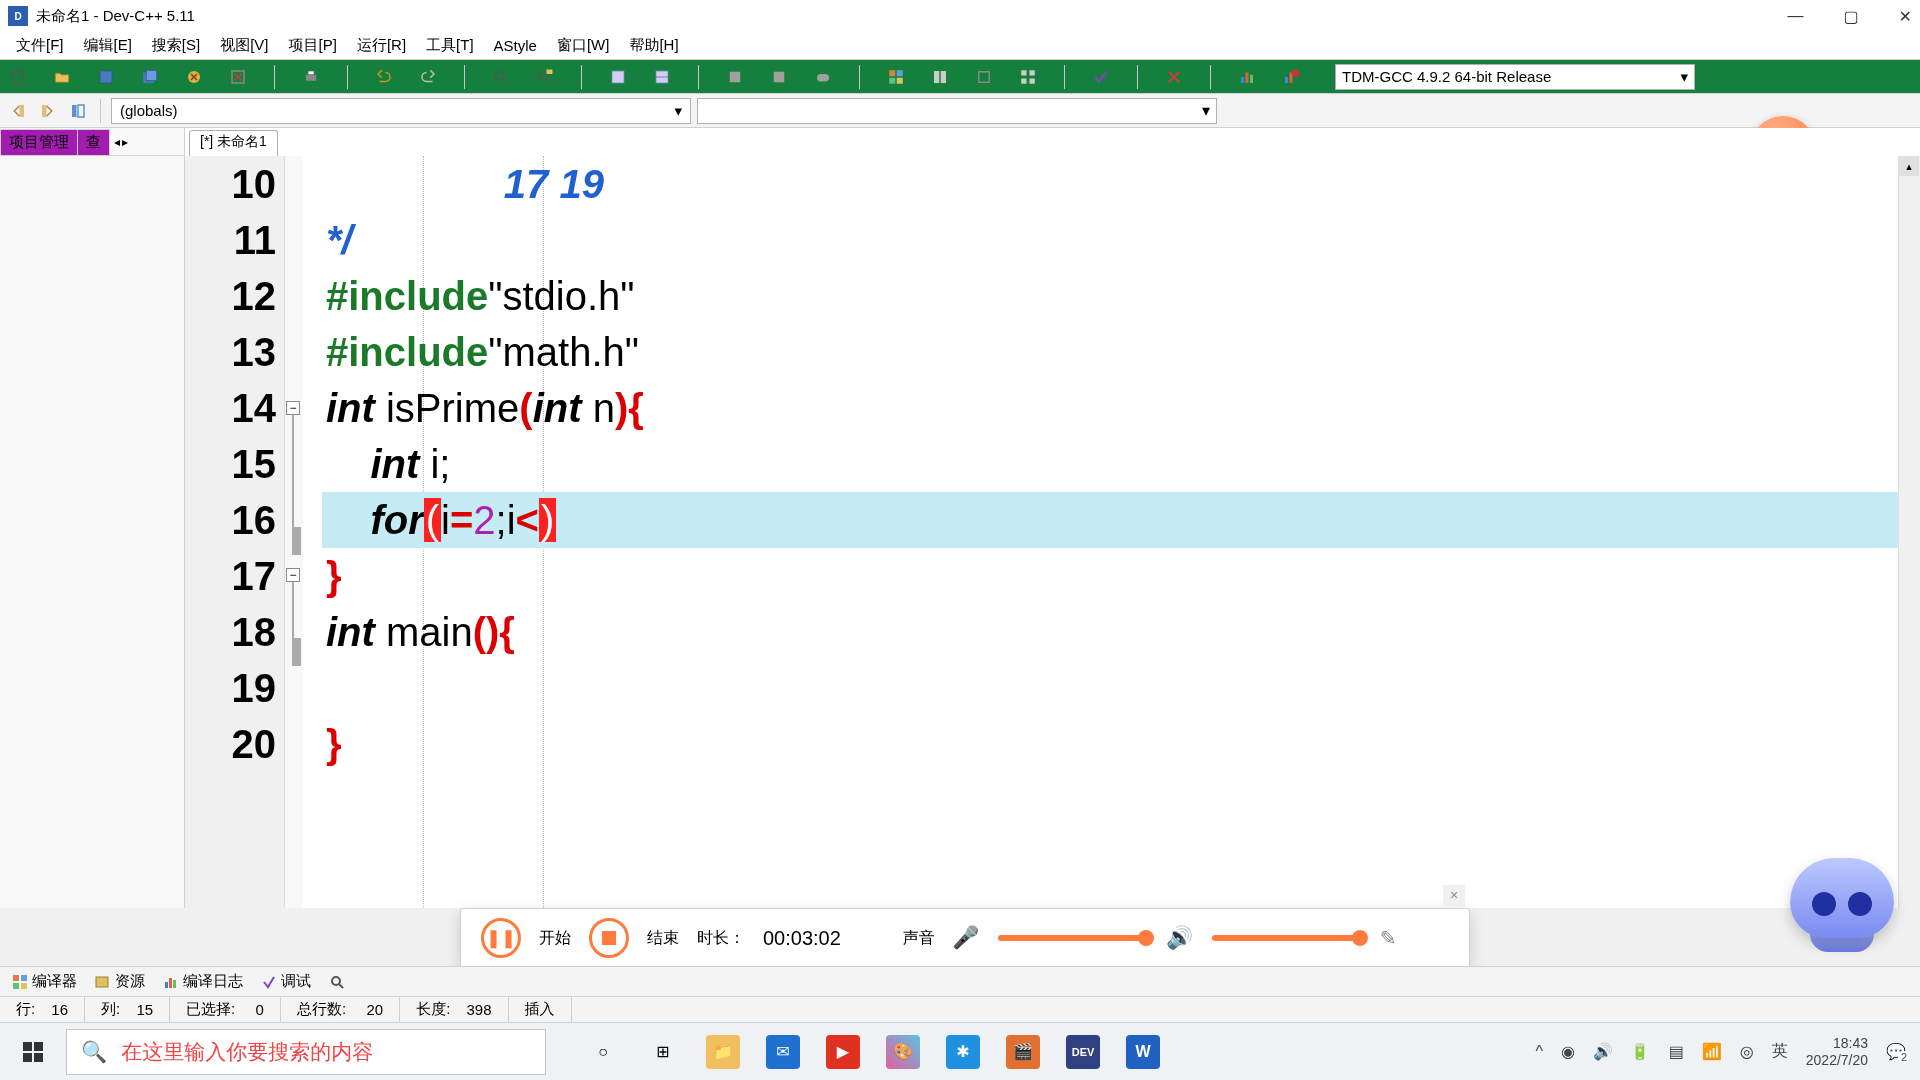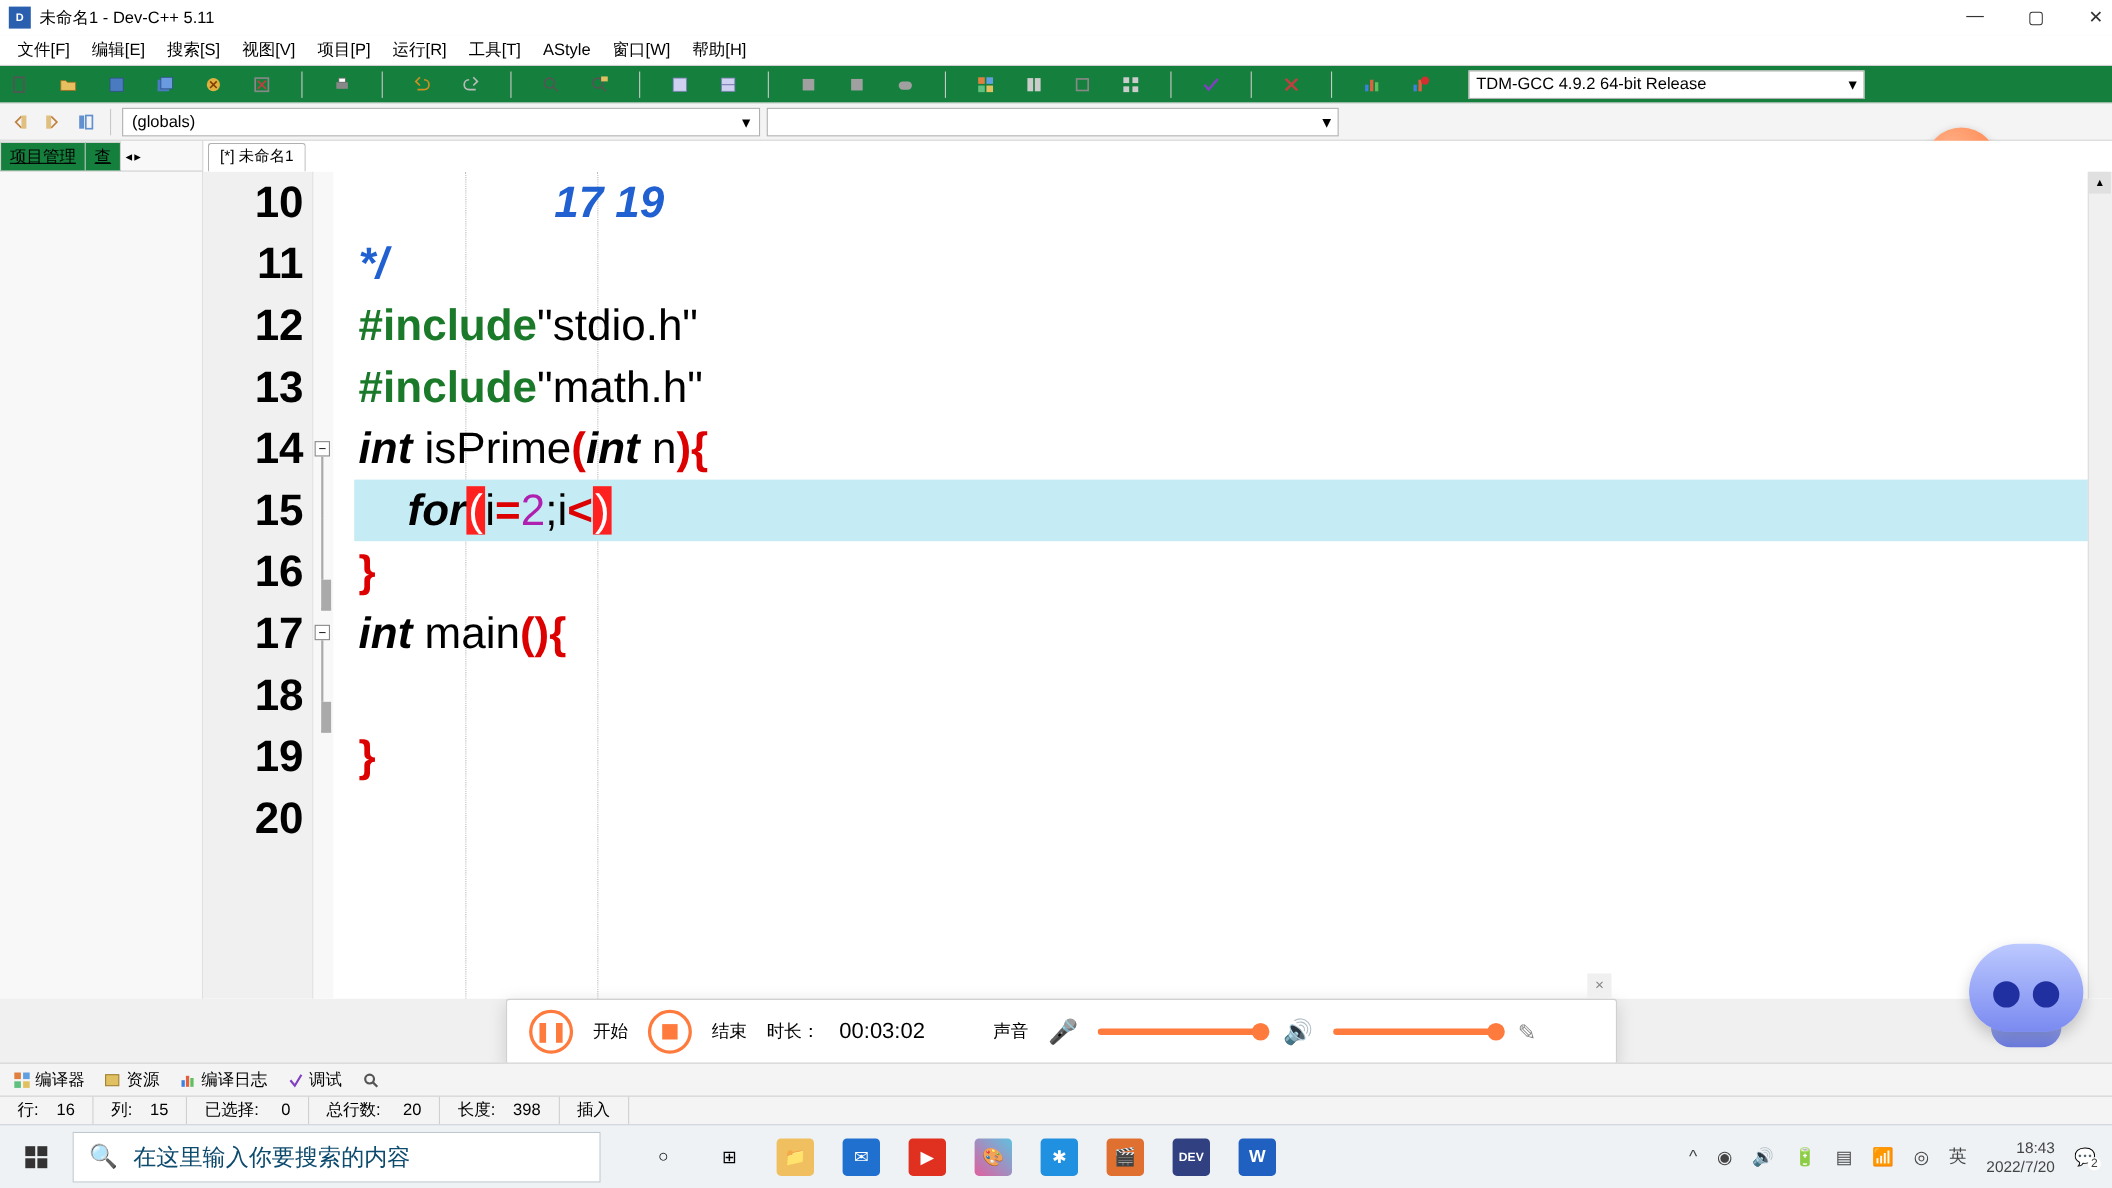"项目管理" .left-tab { background: #15803d -> #a21caf; text-decoration: underline -> none }
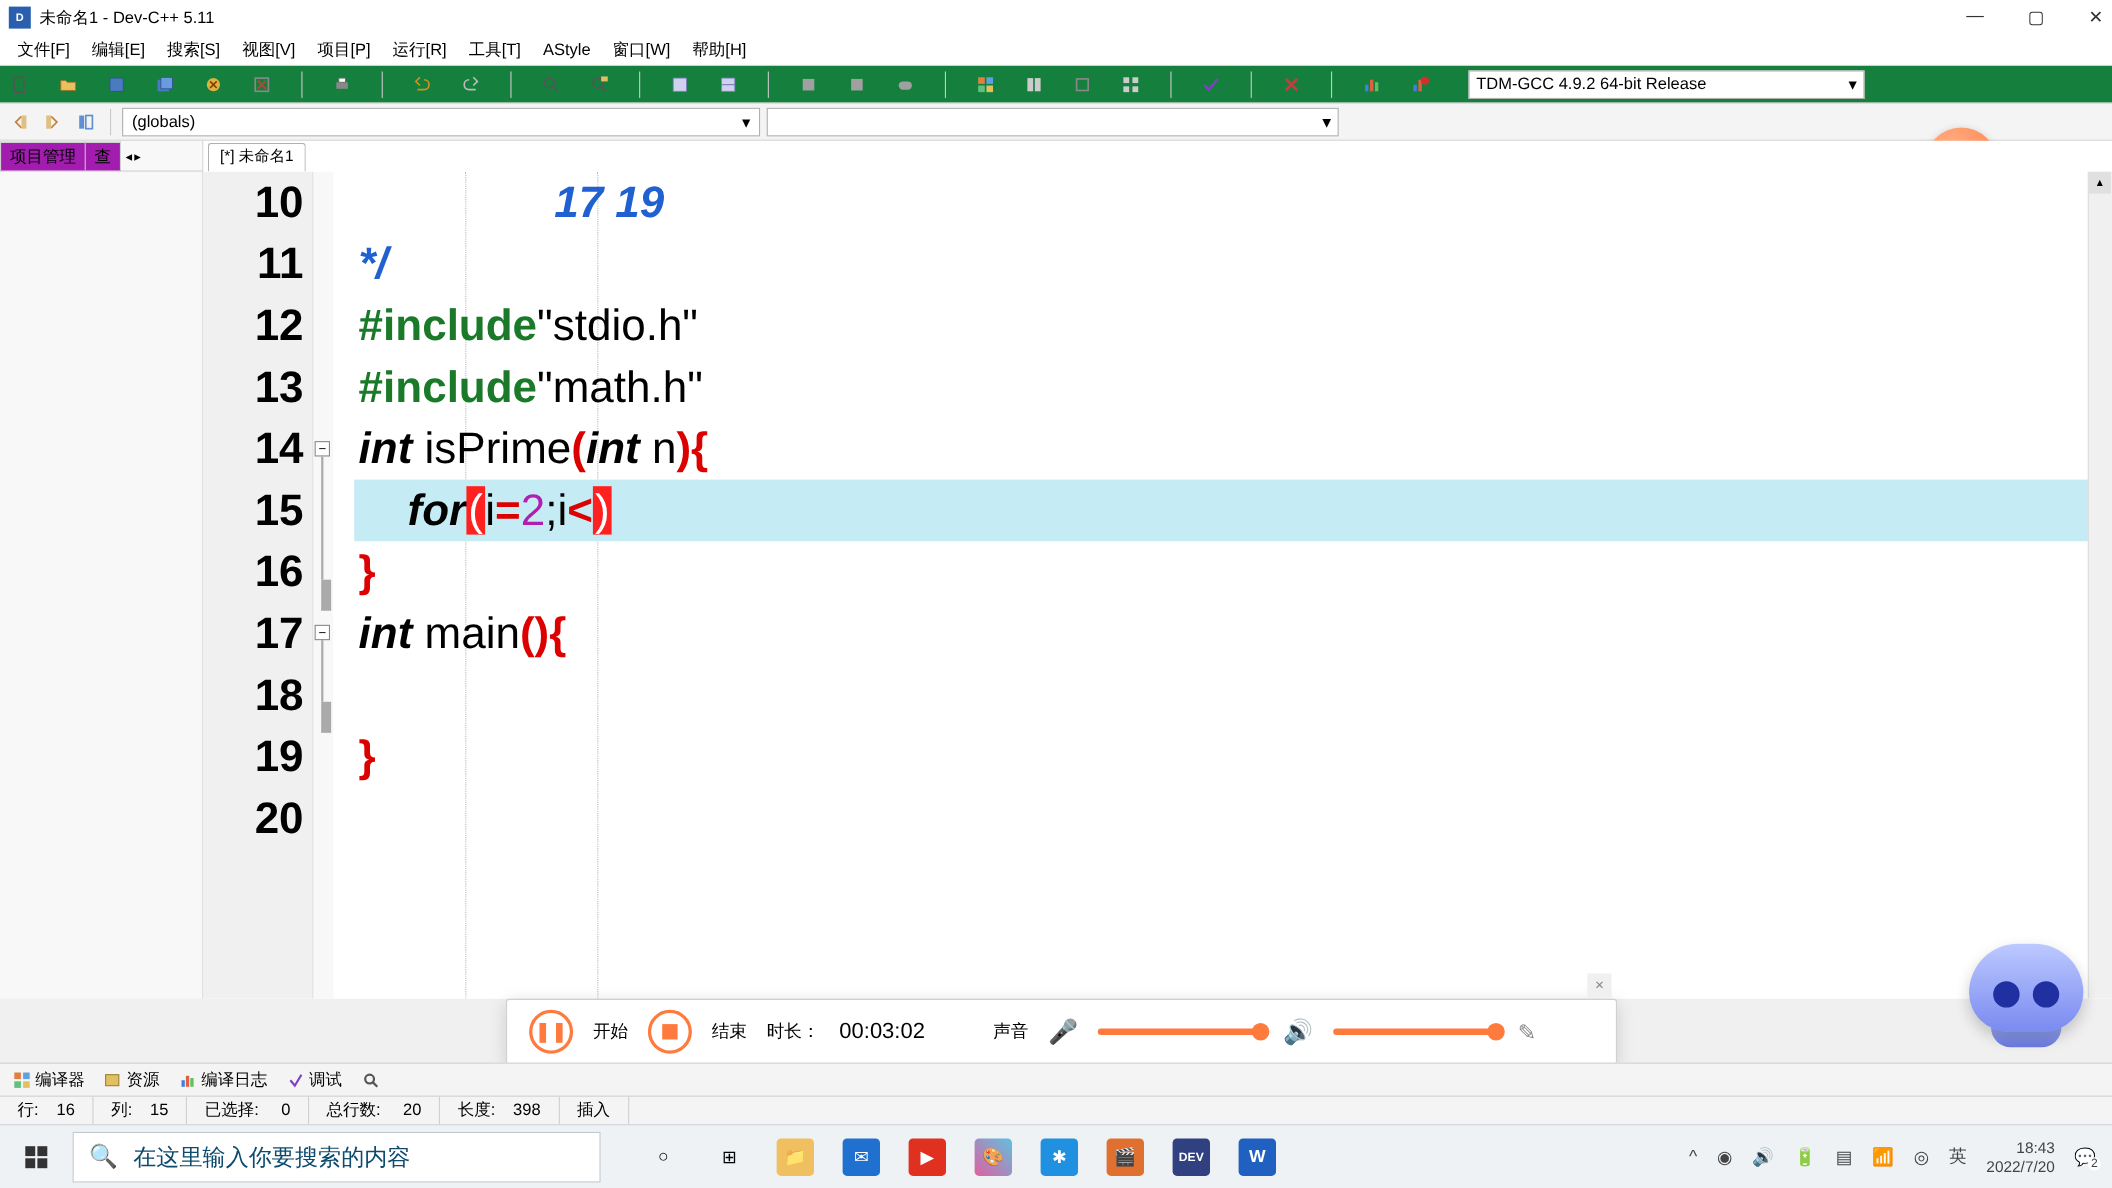"int i;" div.code-row { html: none -> <div><span> int </span><span>i</span><span>;</span></div> }
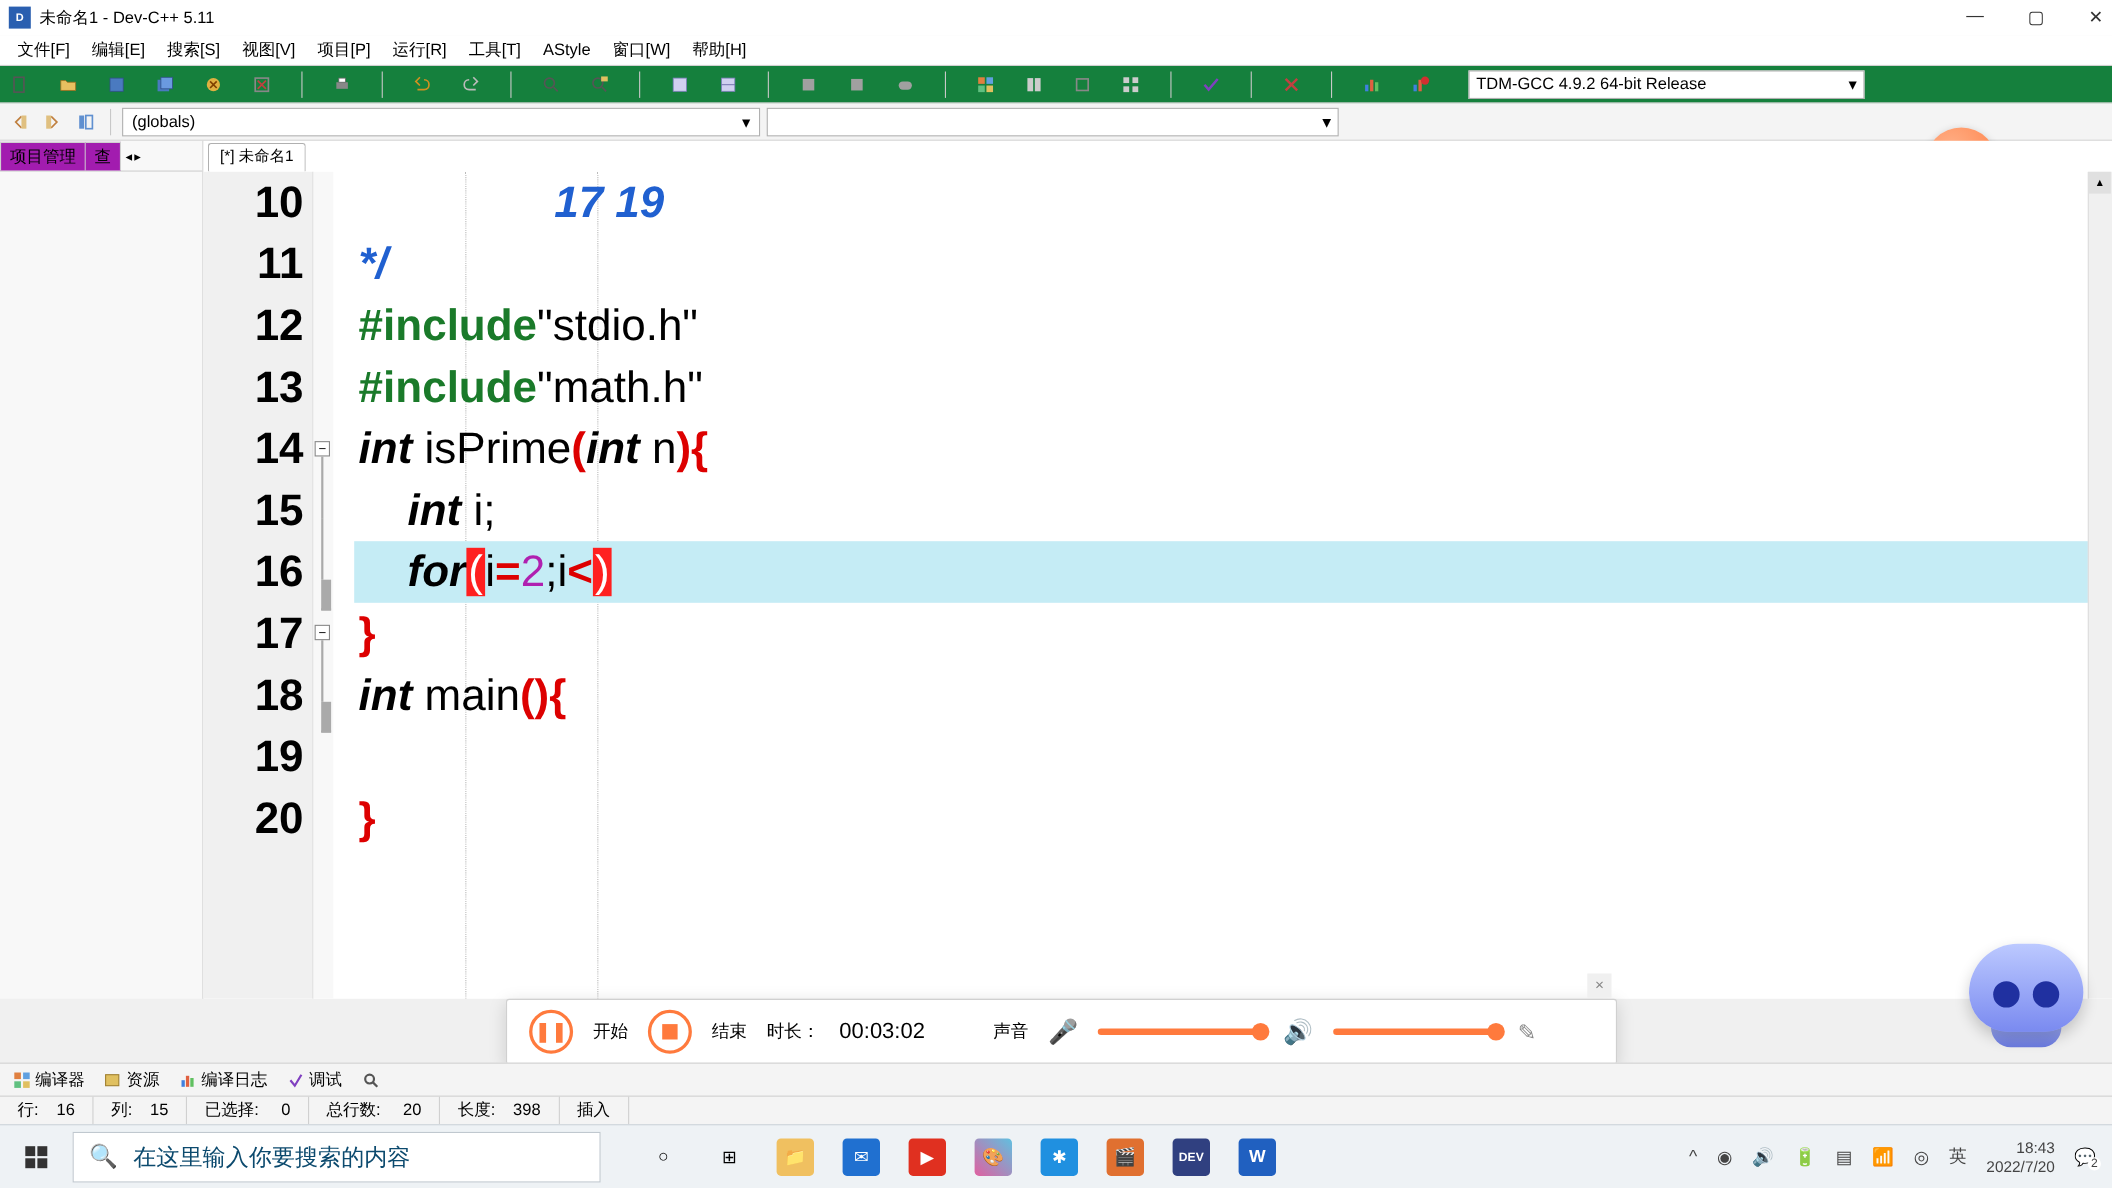"在这里输入你要搜索的内容" span { color: #0c4a6e -> #ef4444 }
